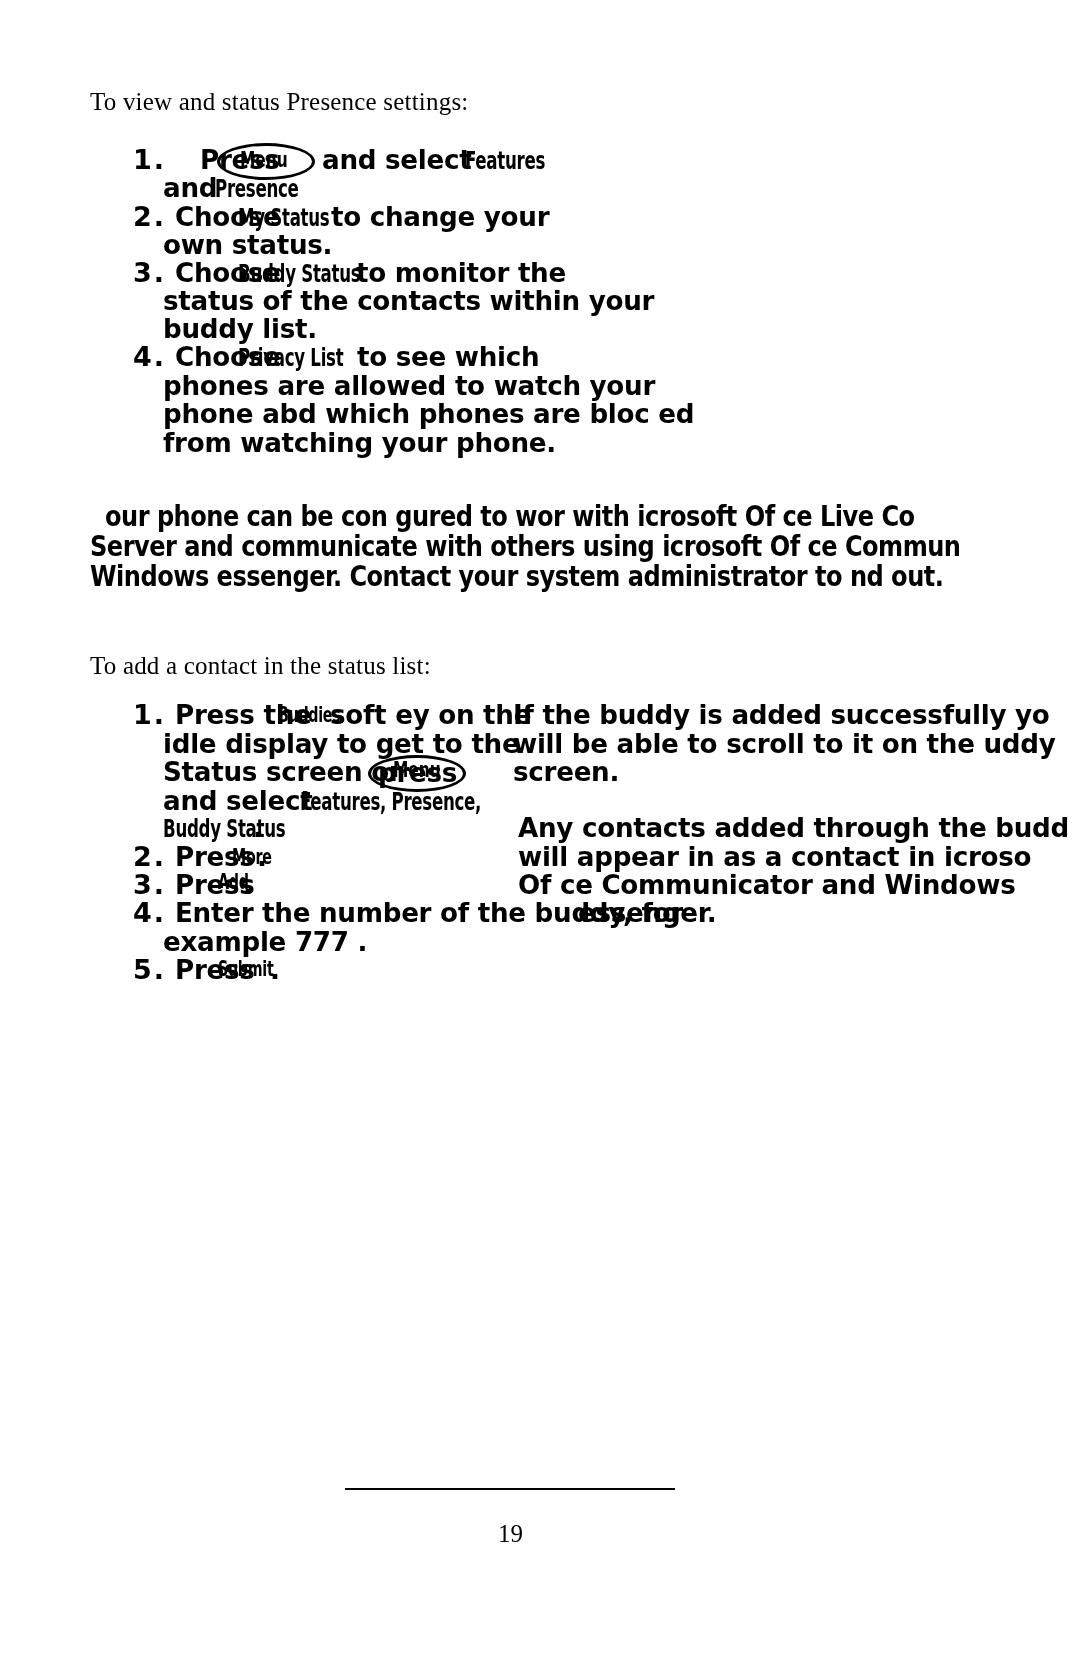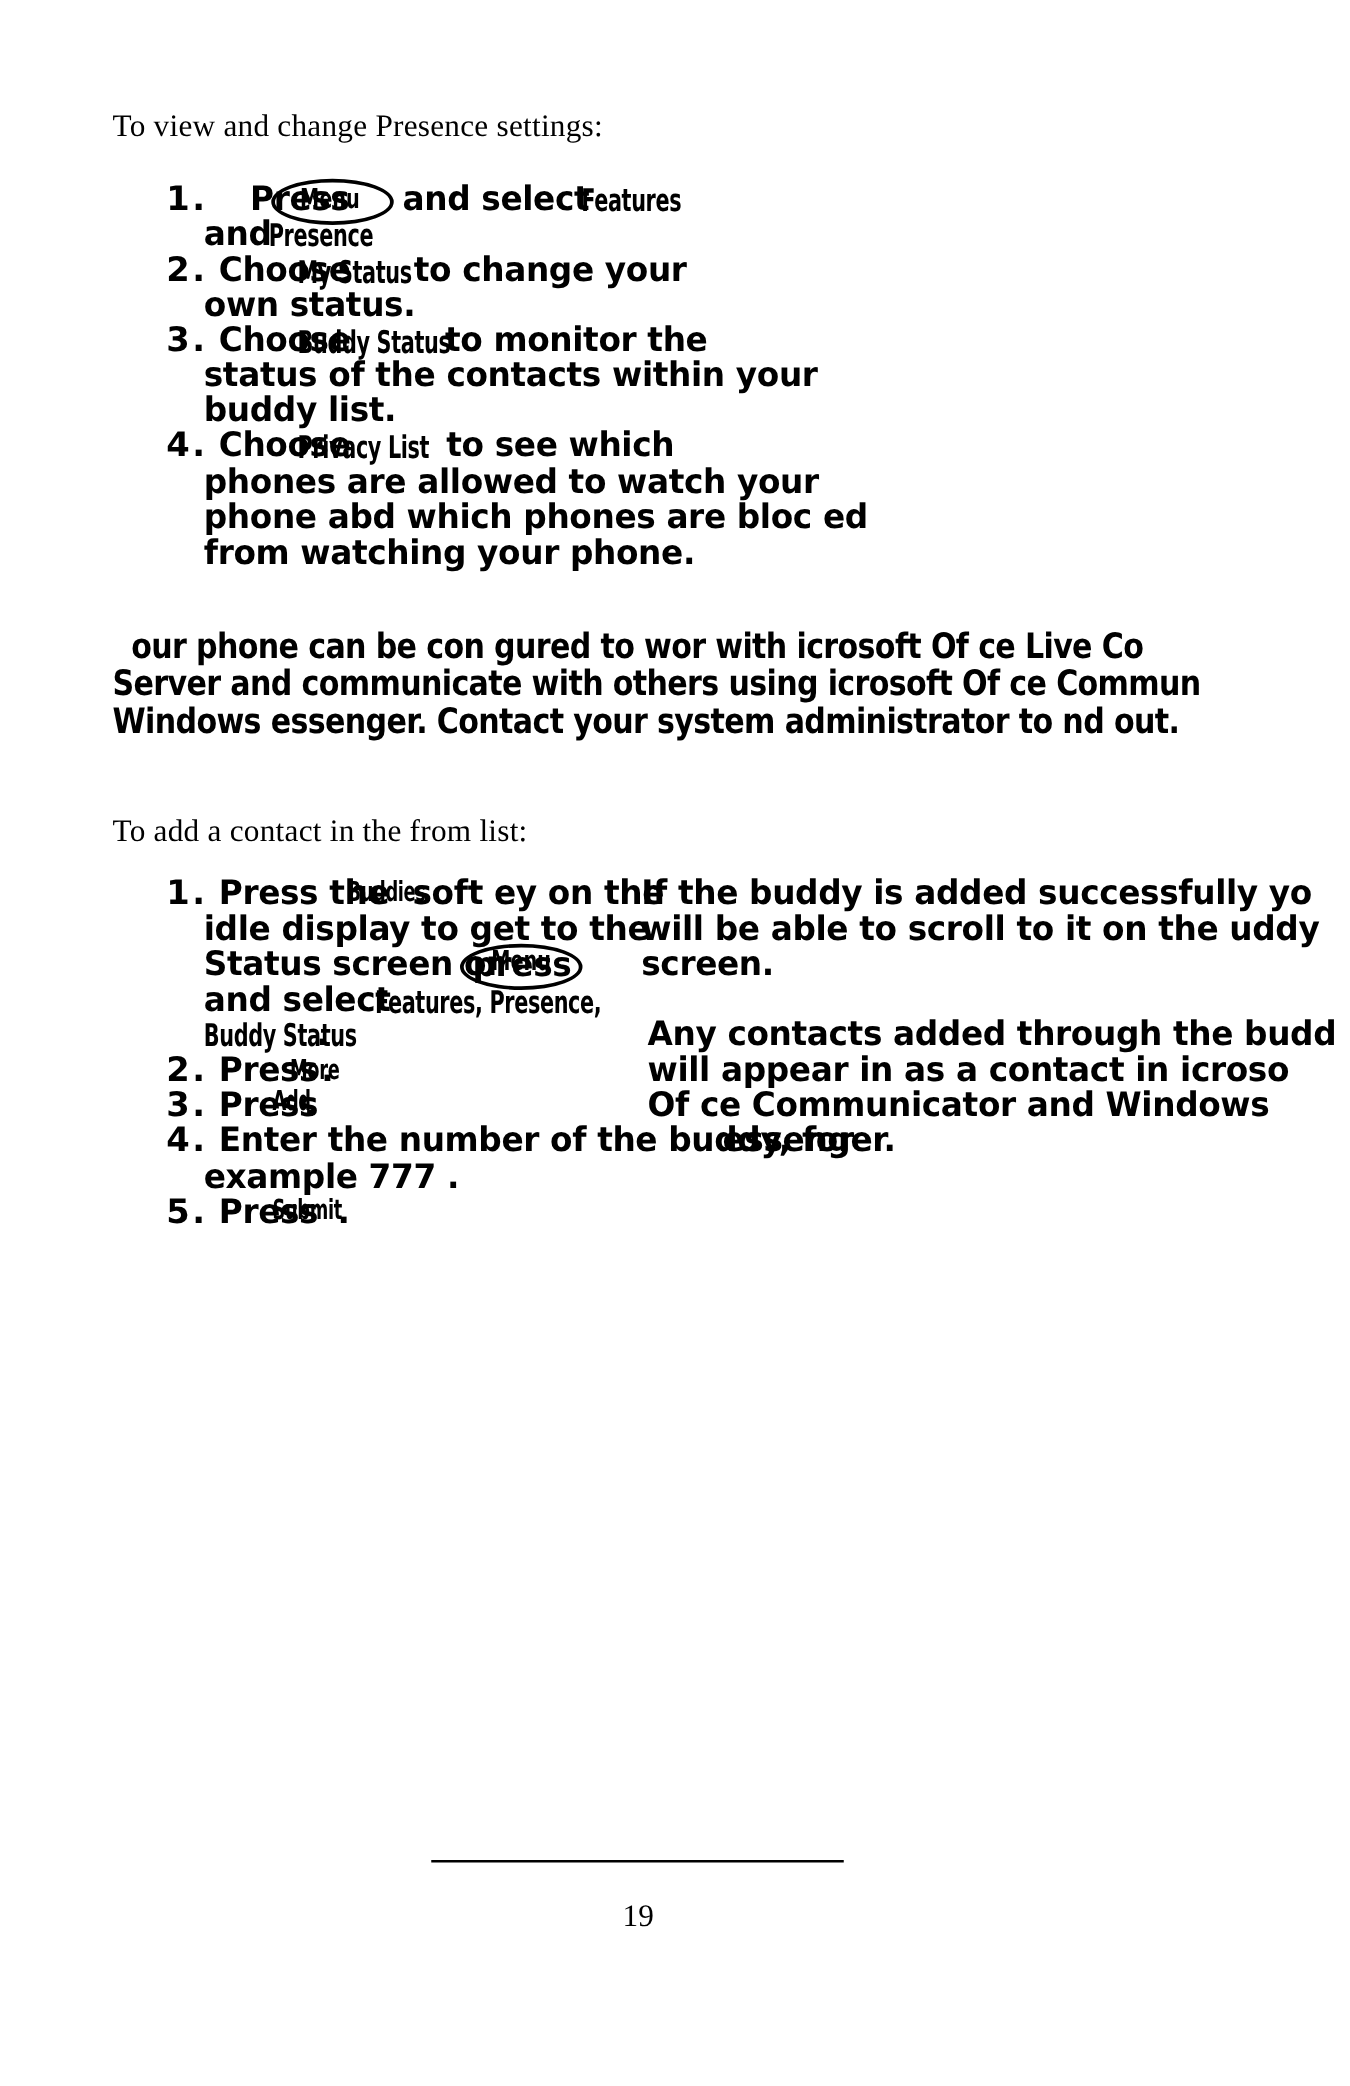"To view and change Presence" div.lead { text: change -> status }
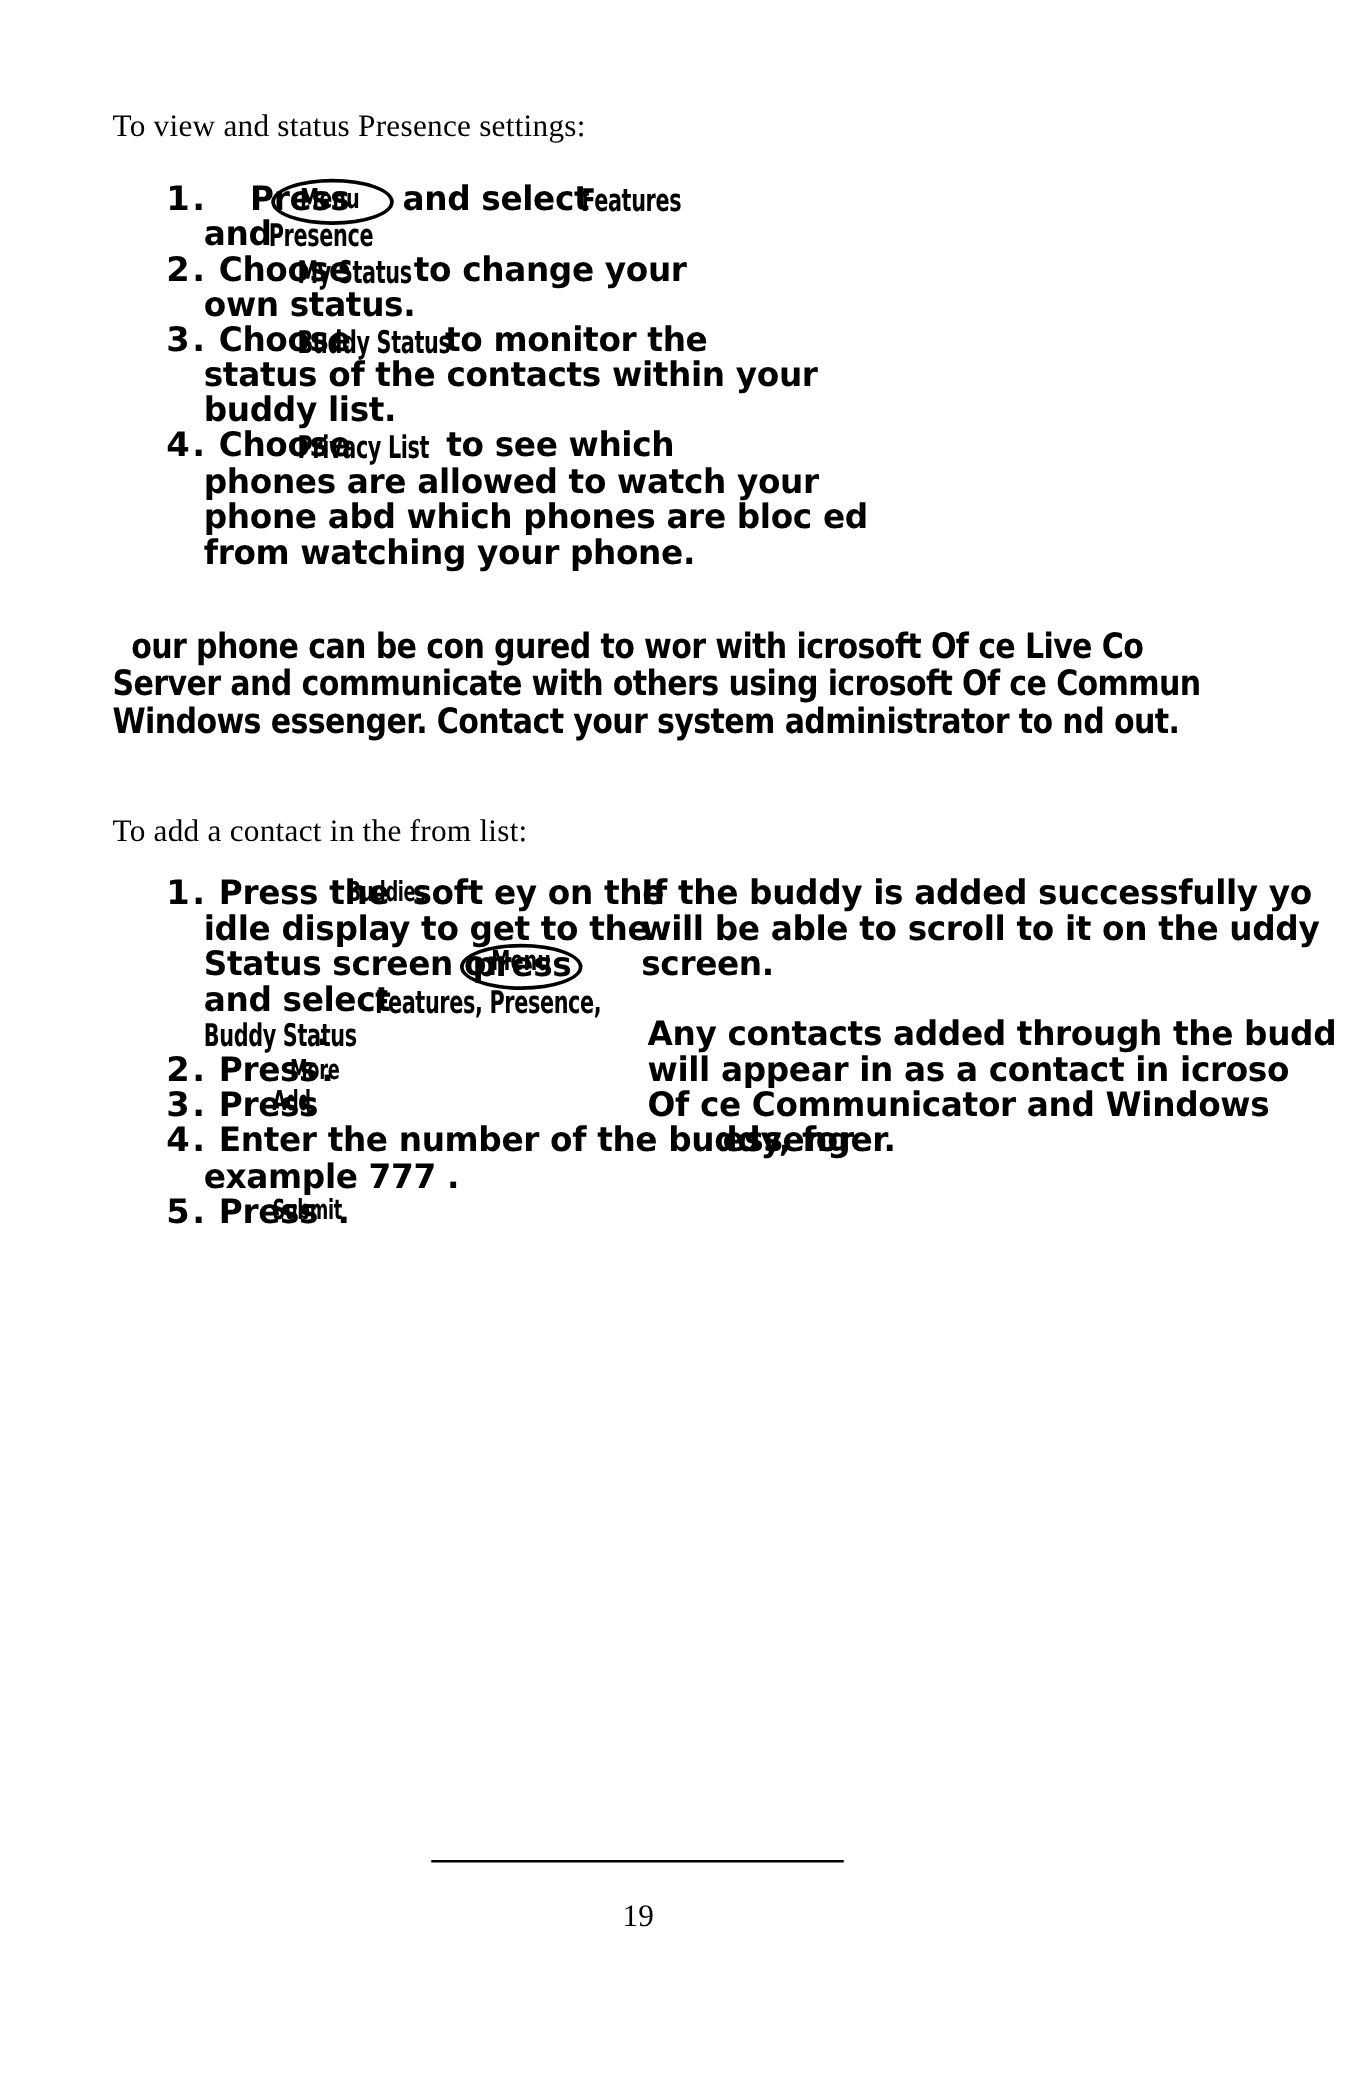"To add a contact in" div.lead { text: from -> status }
